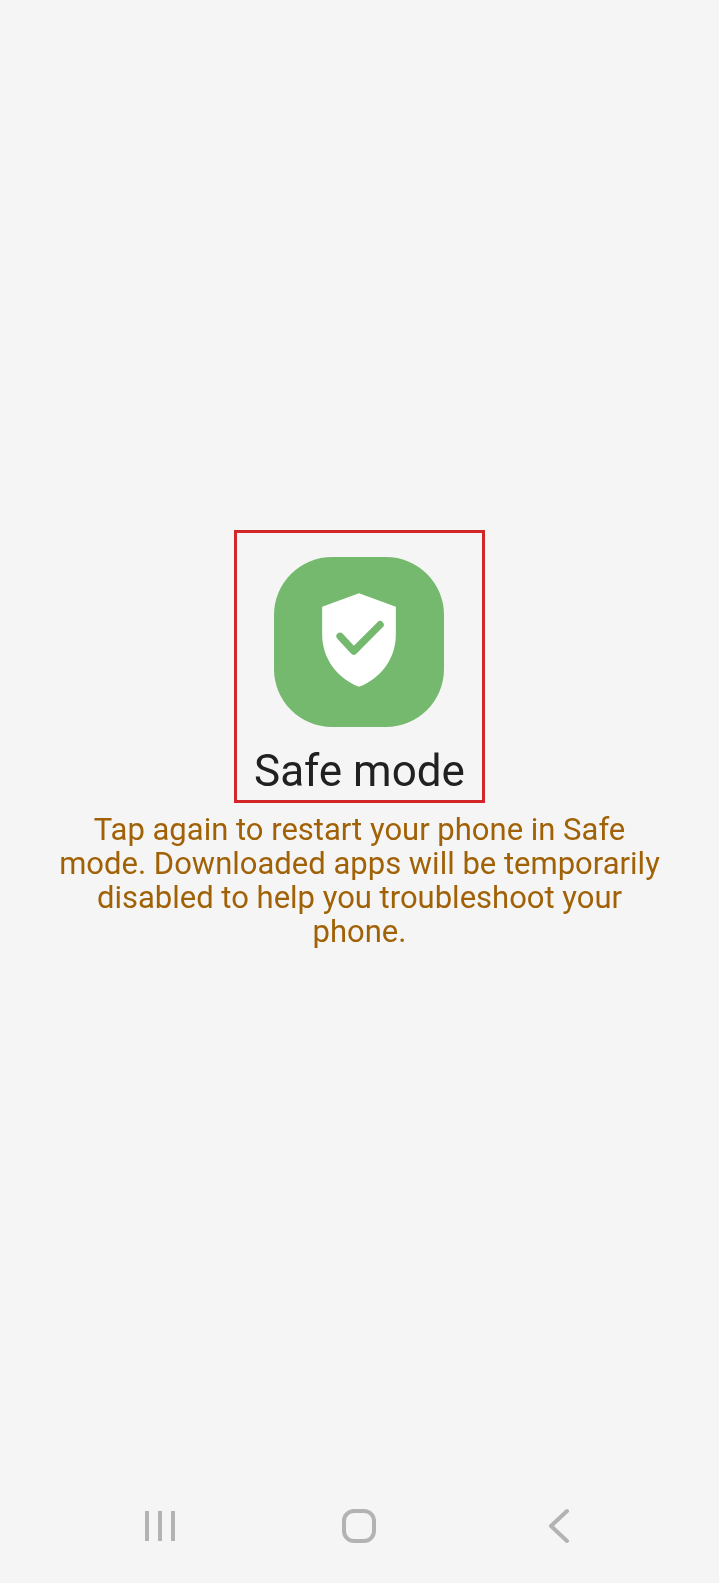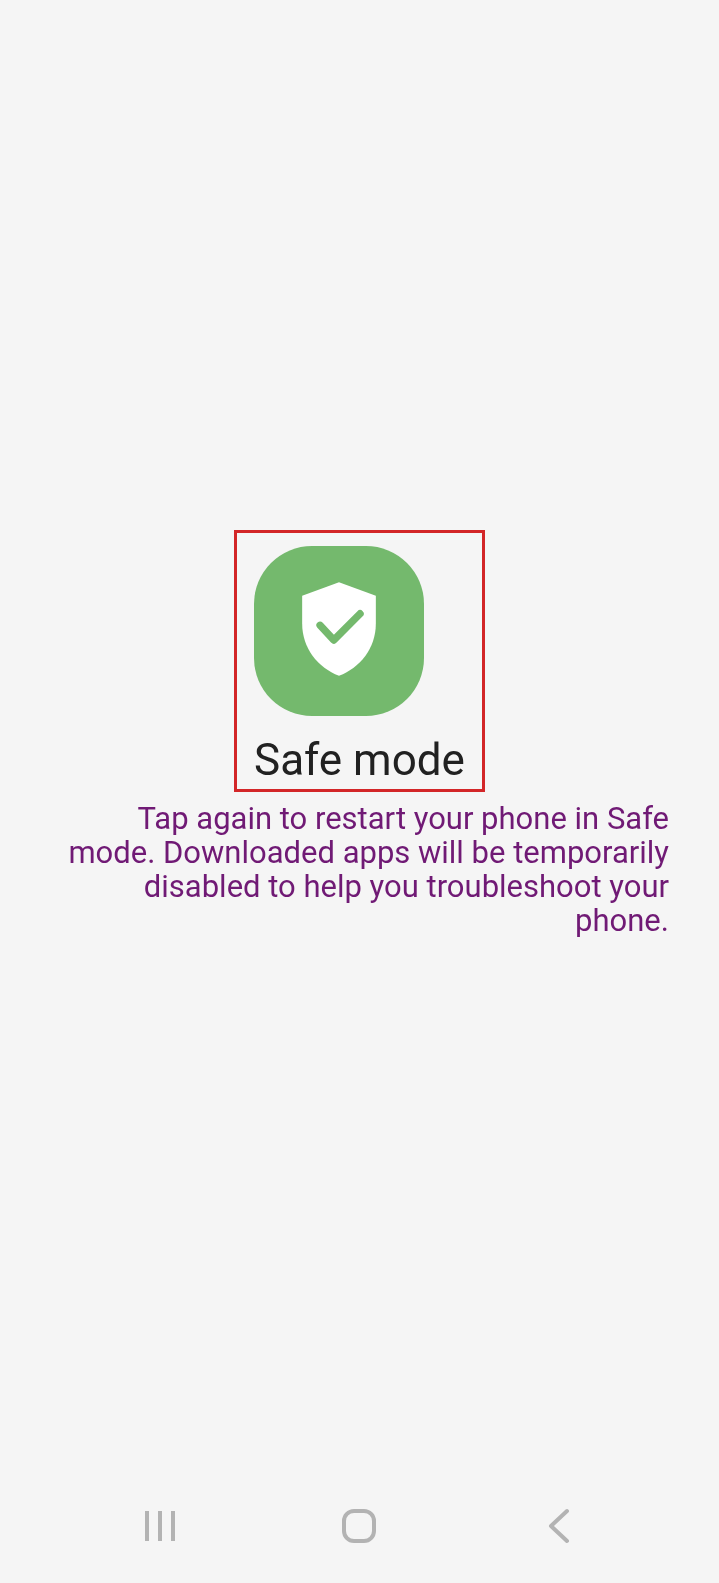"Safe mode" .safe-mode-highlight { align-items: none -> center; padding: 13px 17px 3px 17px -> 24px 17px 3px 17px }
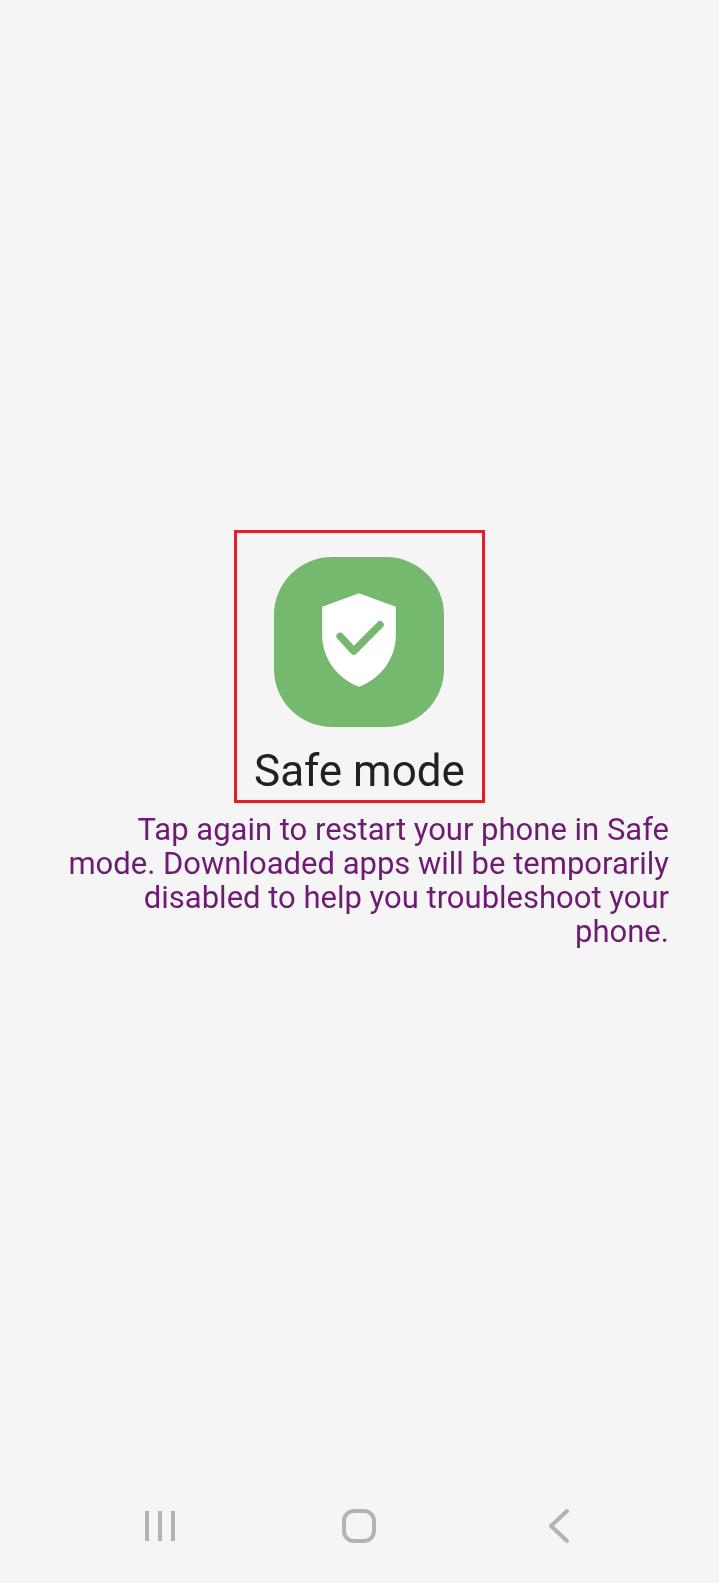"Tap again to restart your" .safe-mode-description { color: #701a75 -> #a16207; text-align: right -> center }
